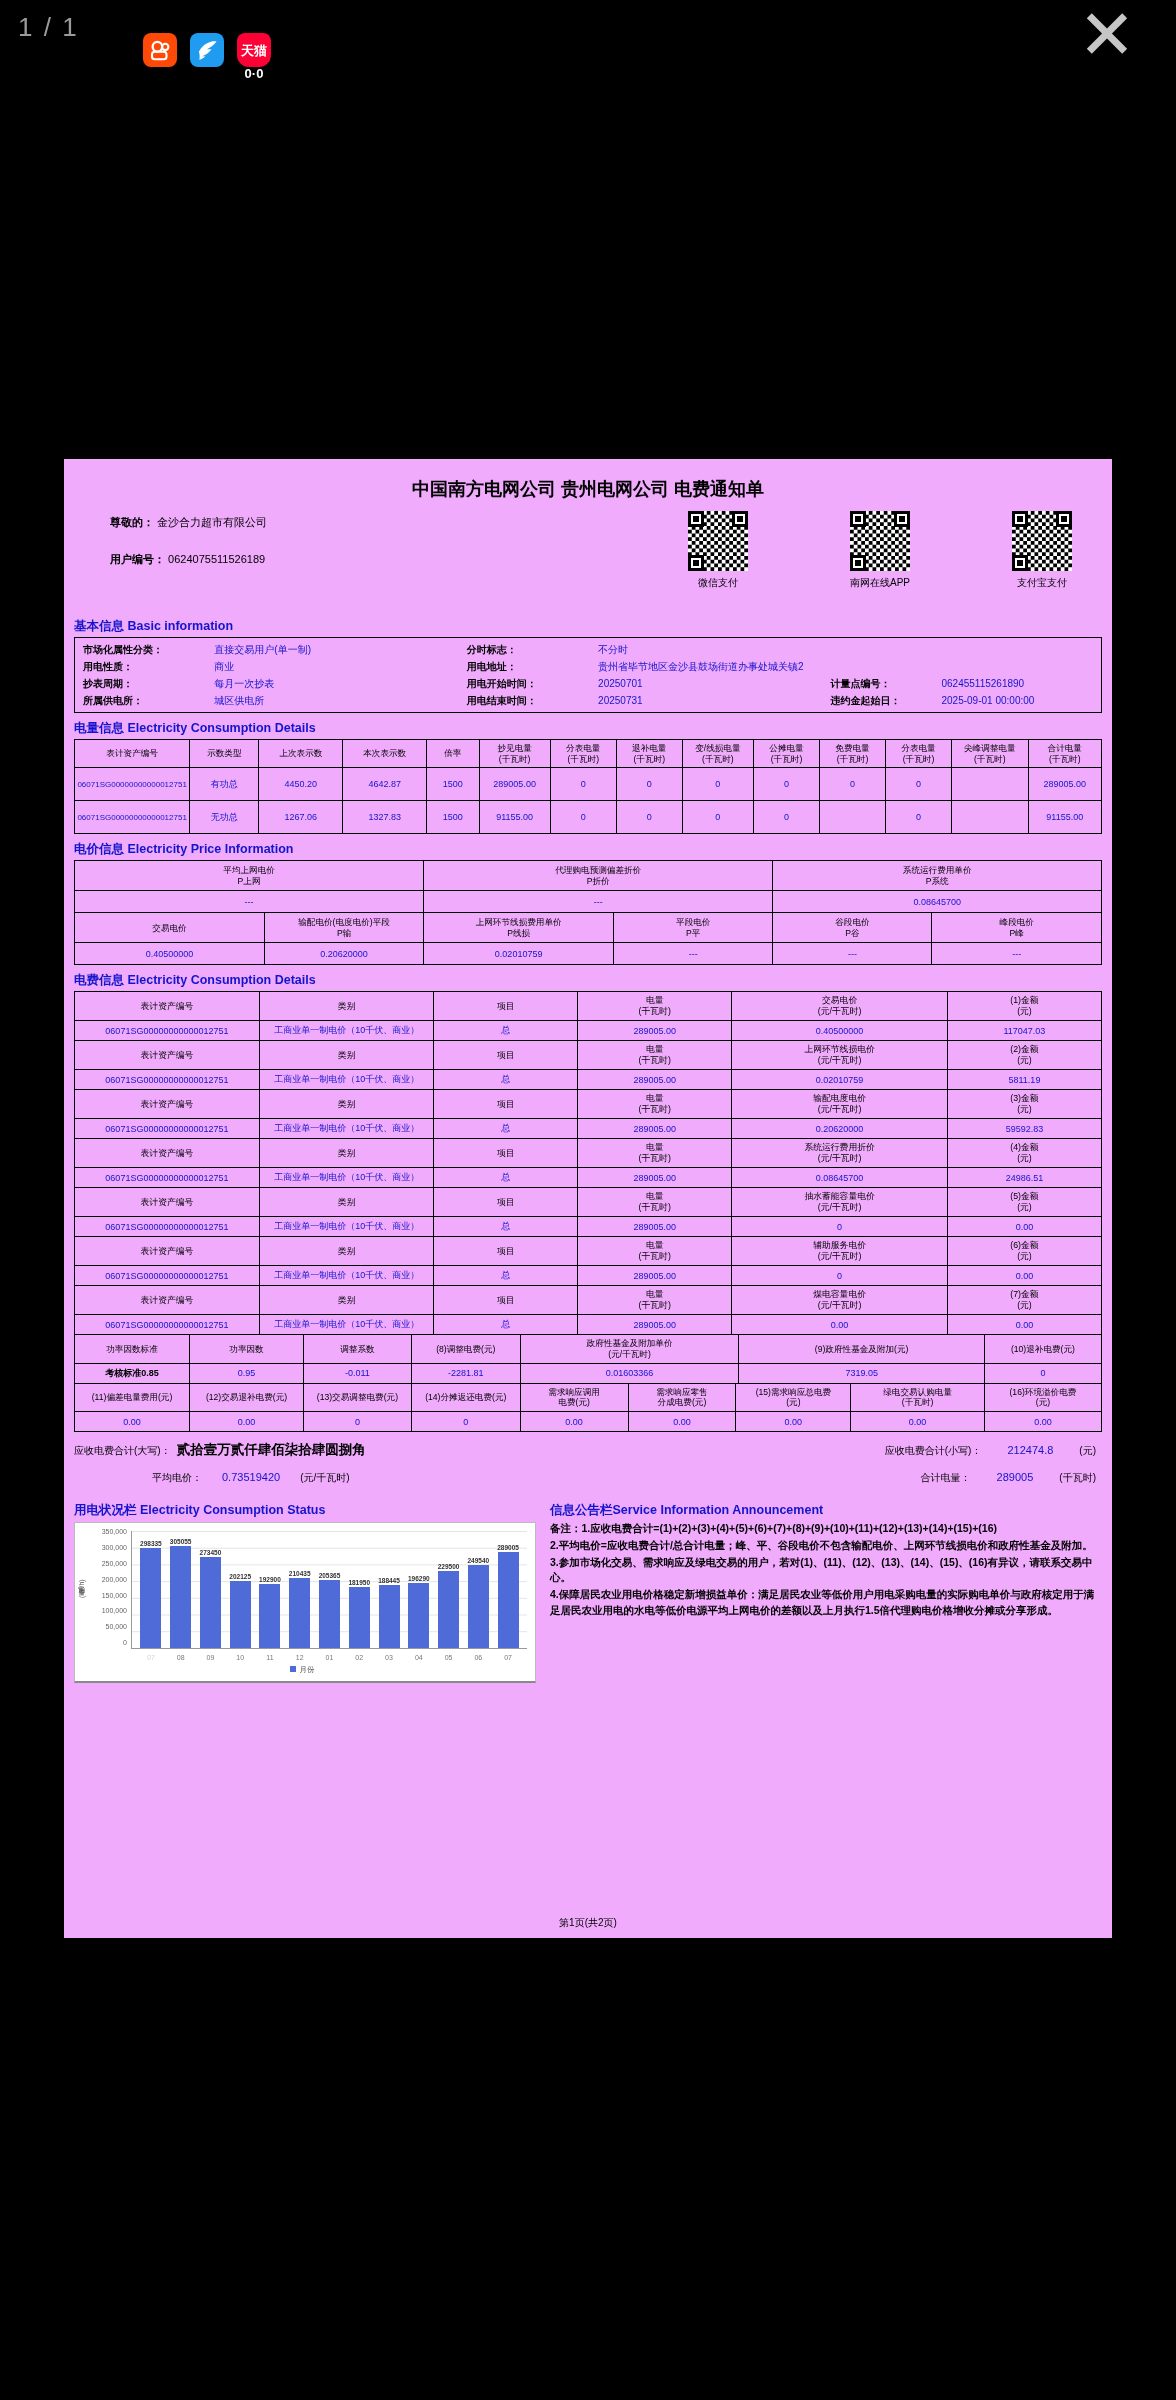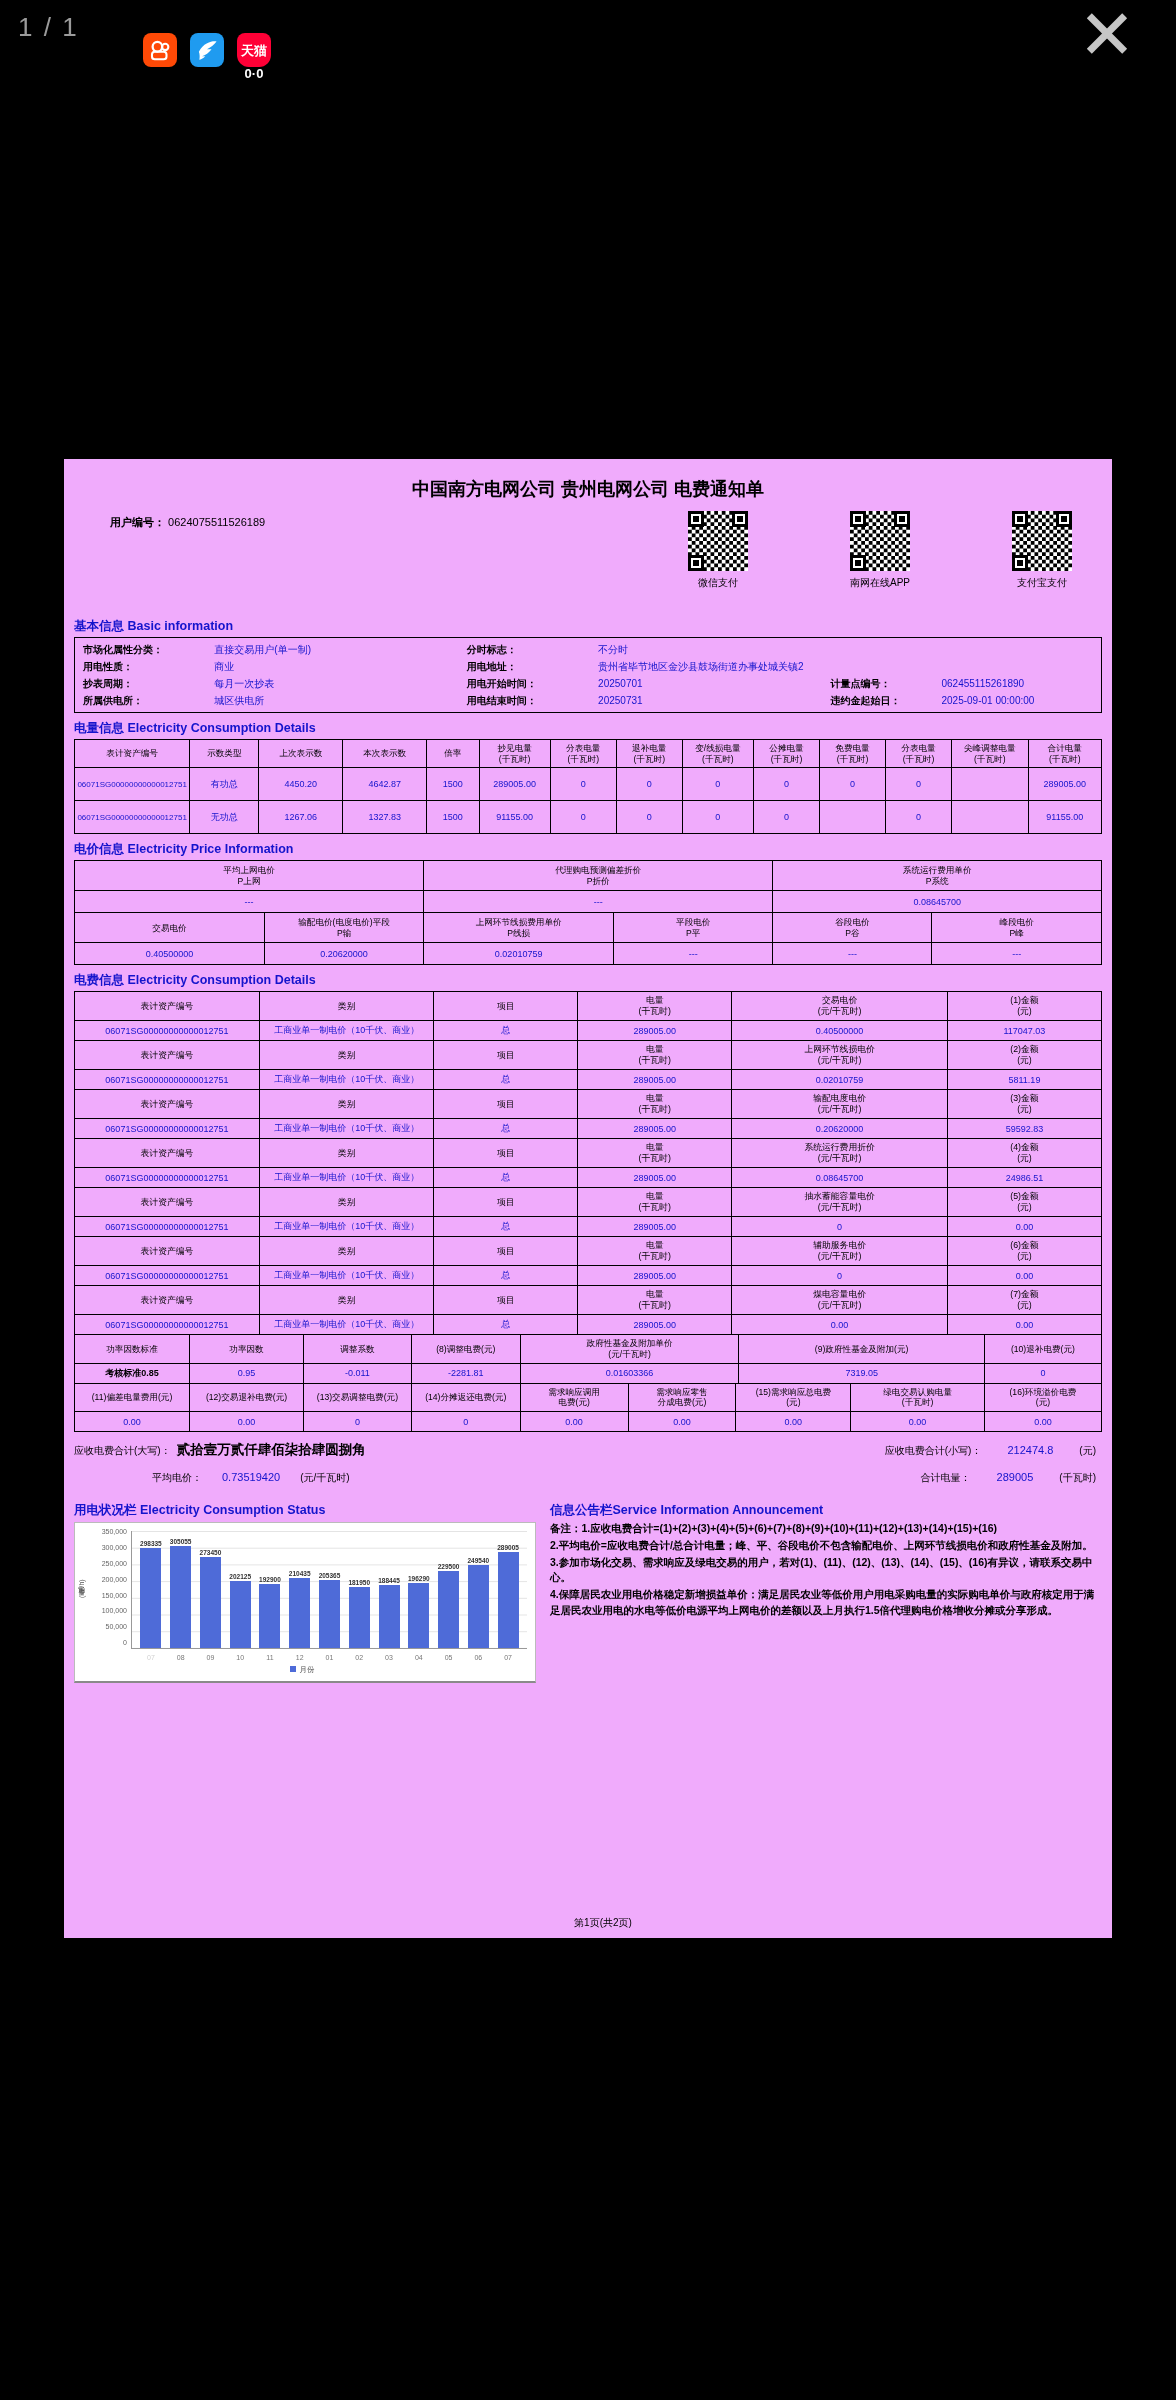"尊敬的： 金沙合力超市有限公司" div.greet-line { html: none -> <div> <span>尊敬的：</span> <span>金沙合力超市有限公司</span> </div> }
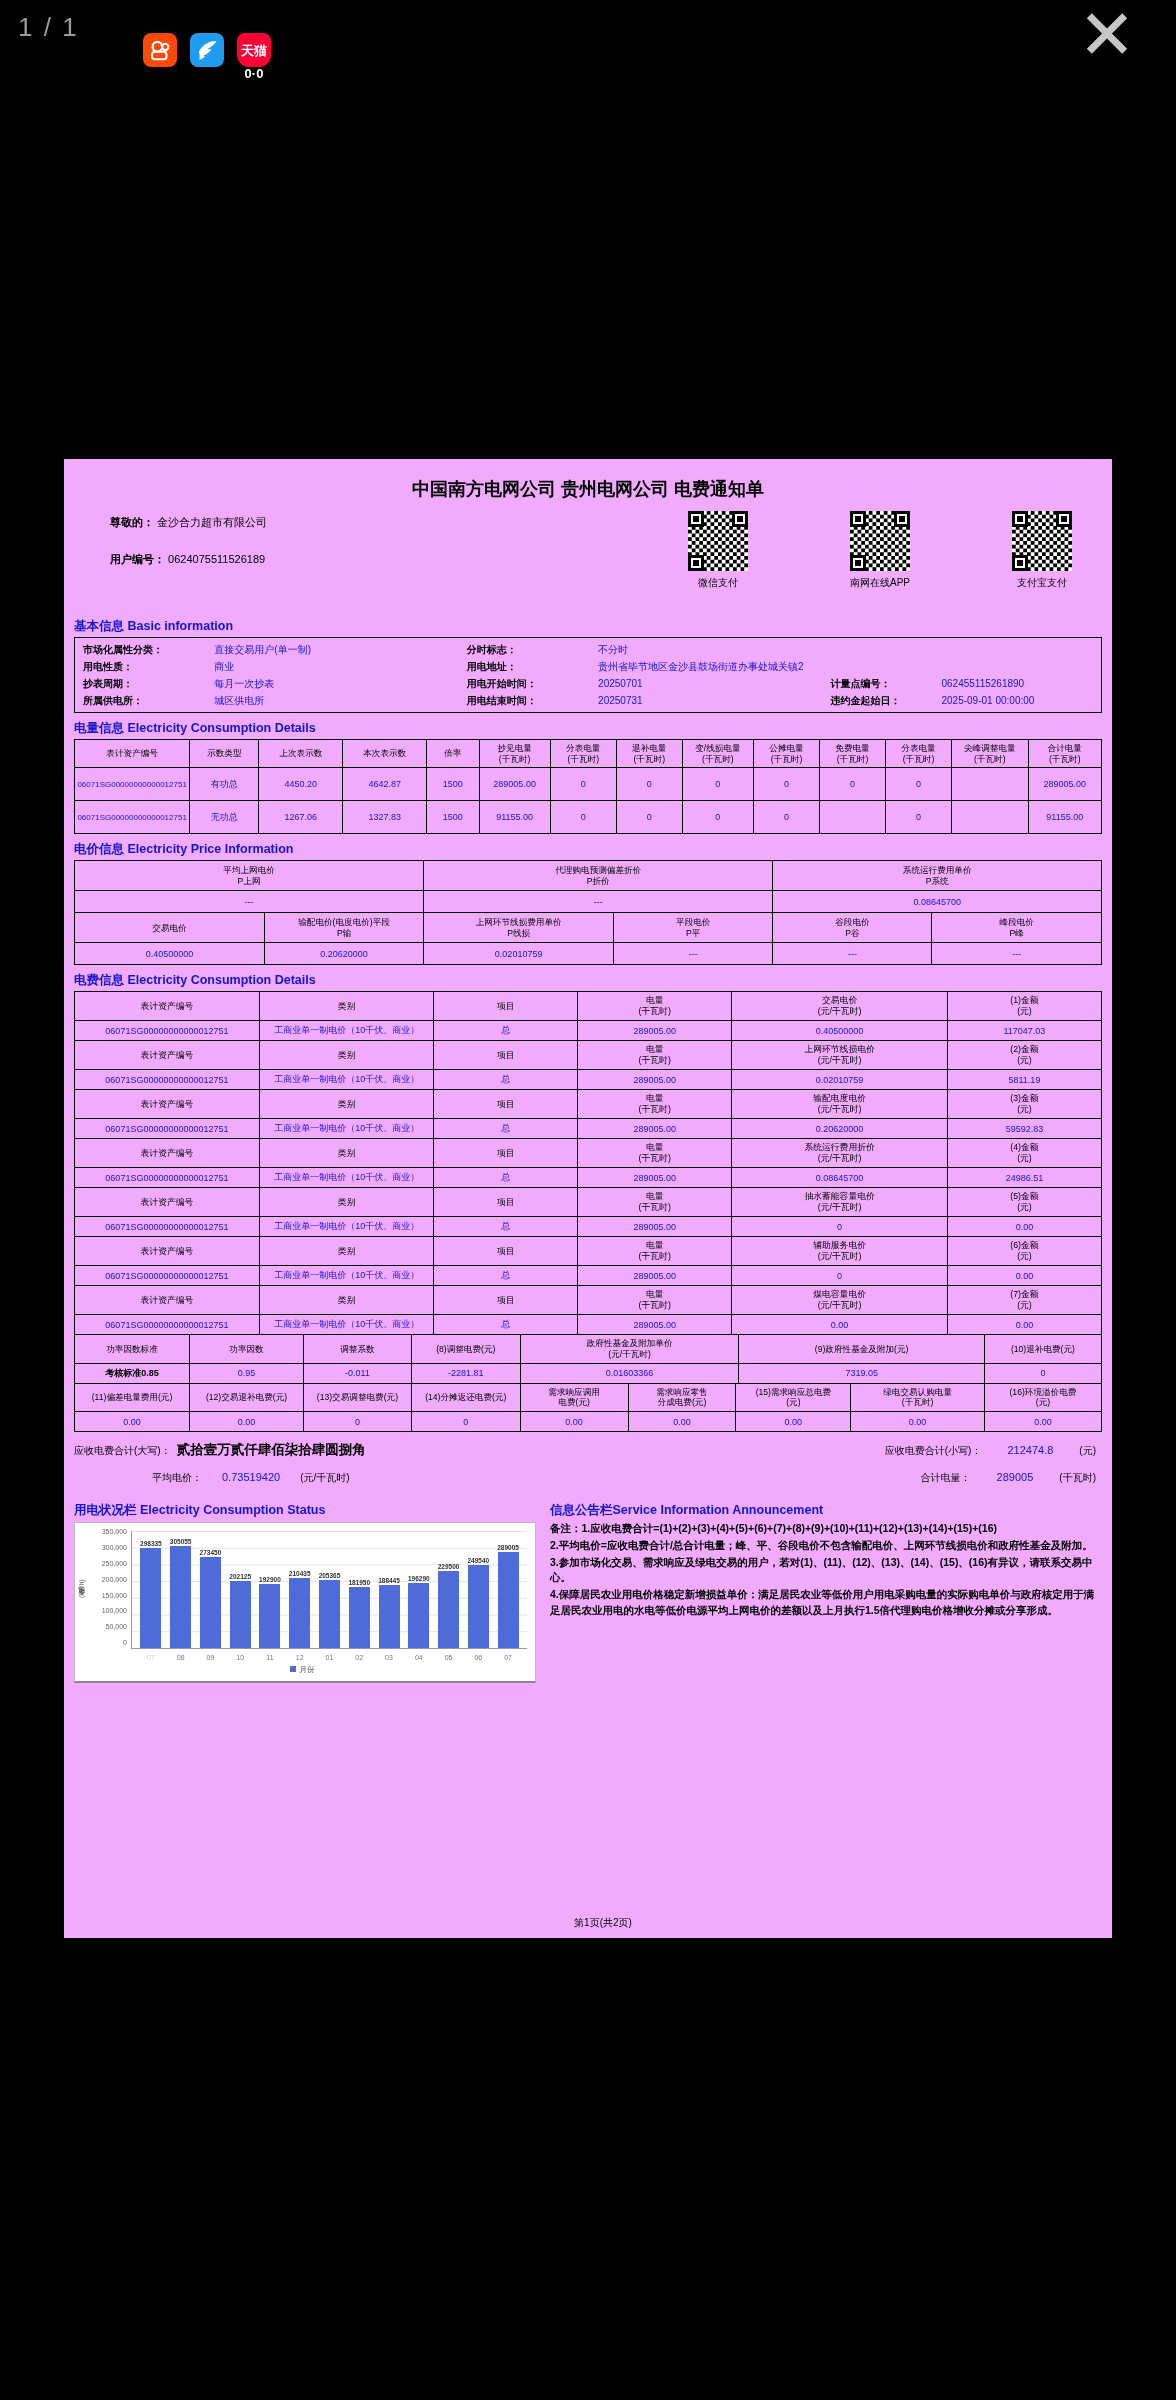"第1页(共2页)" .doc-footer { left: 15px -> 0 }
